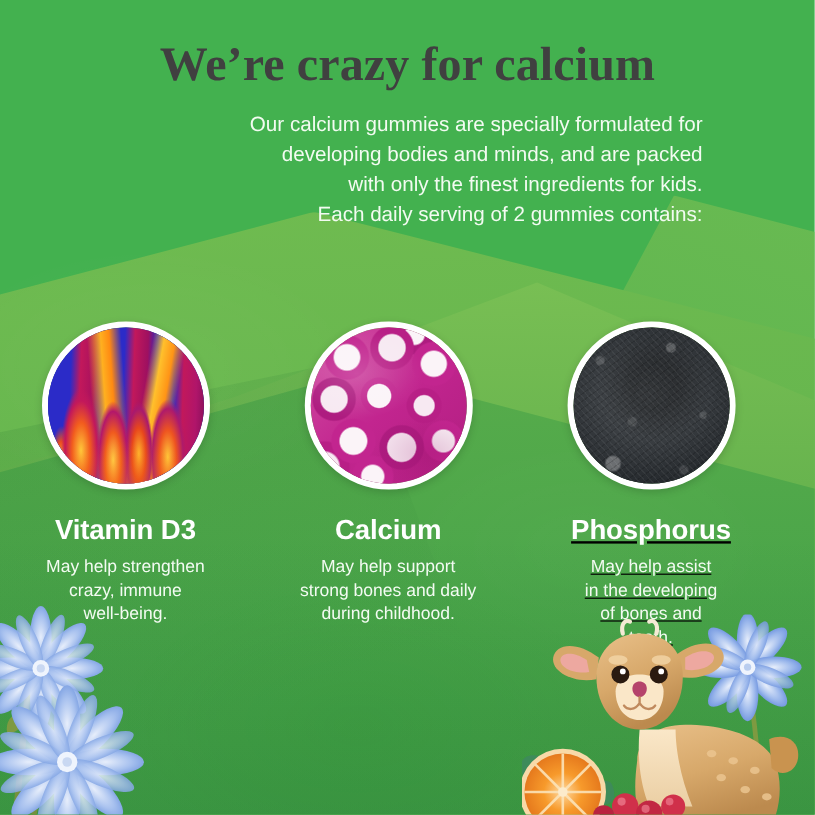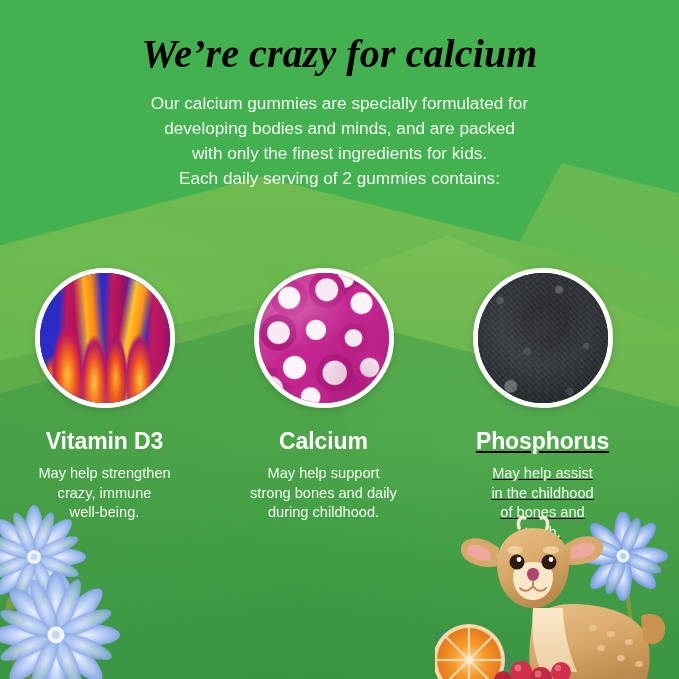"We’re crazy for calcium" .headline { color: #000000 -> #404040; font-style: italic -> none }
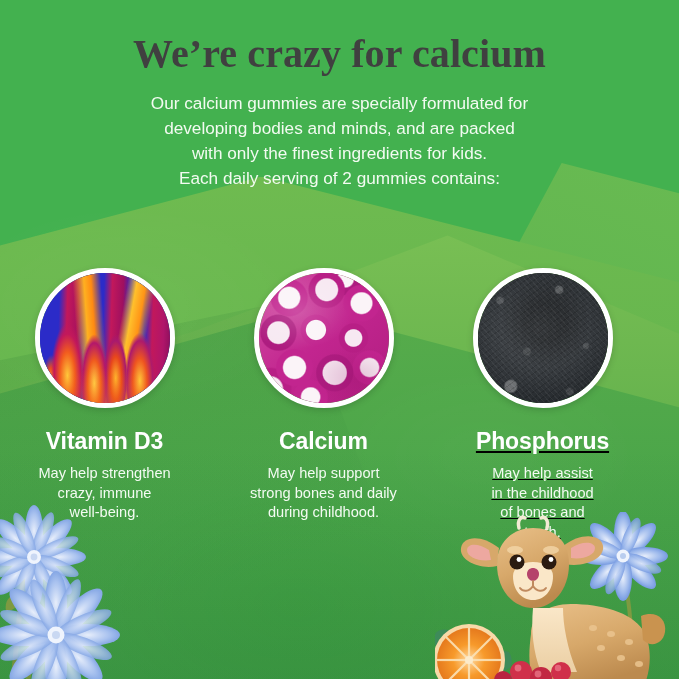"Our calcium gummies are specially" .subcopy { text-align: none -> right }
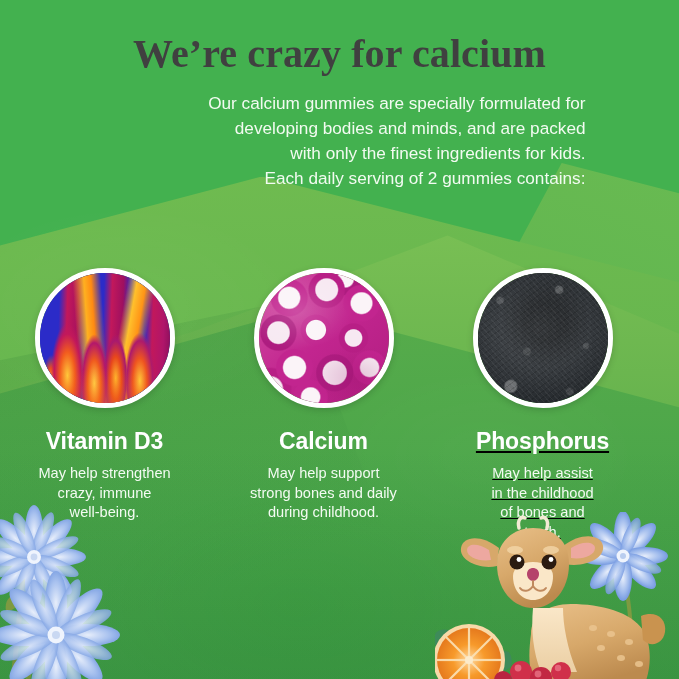"in the childhood" div { text: childhood -> developing }
